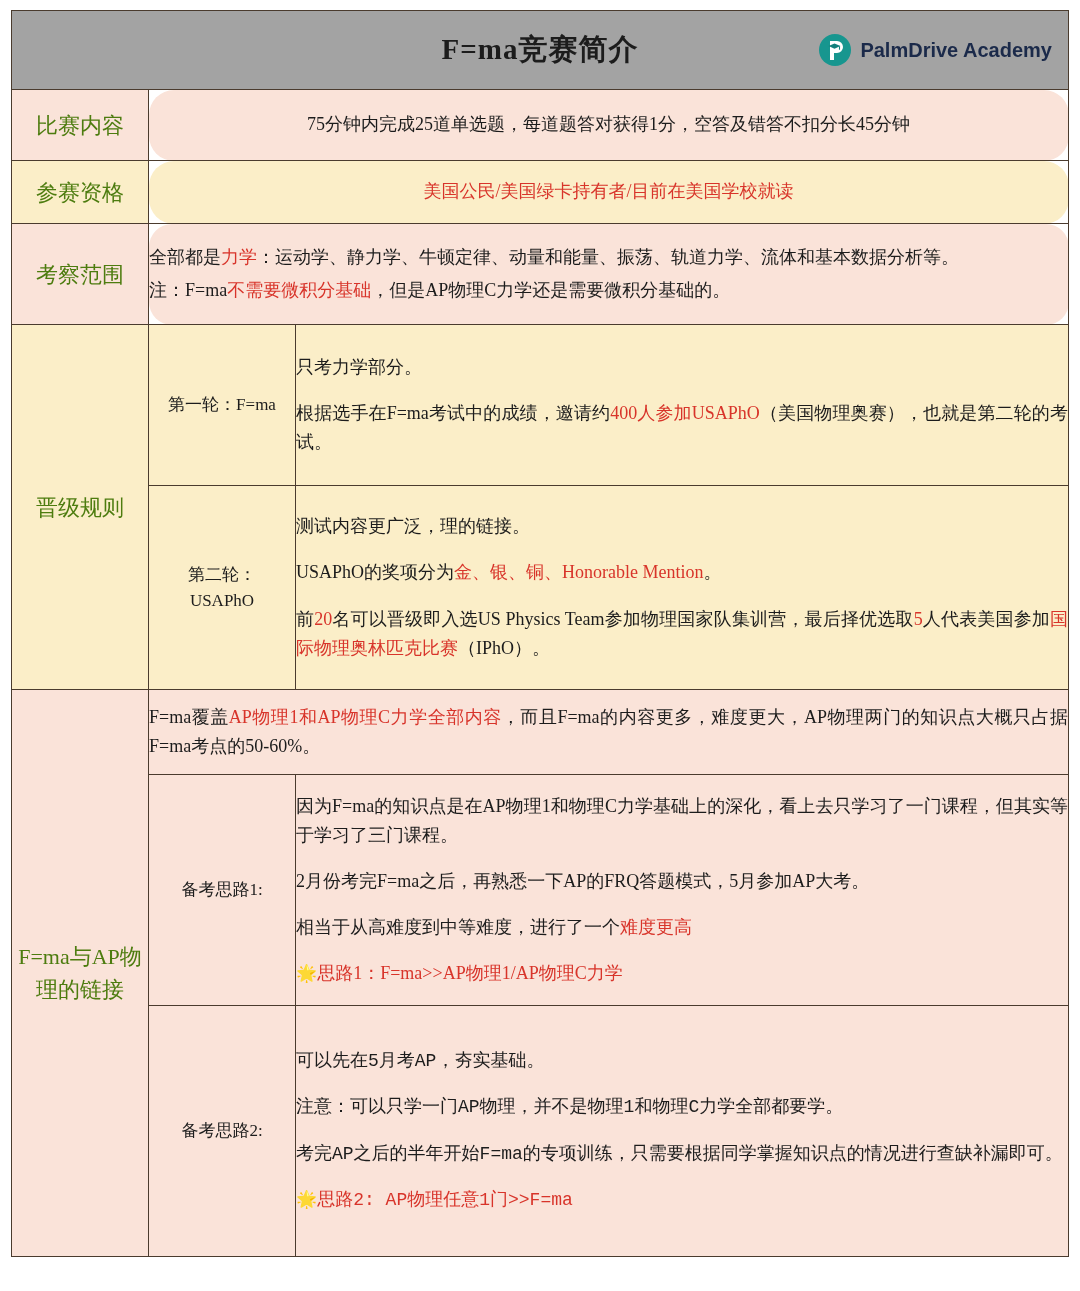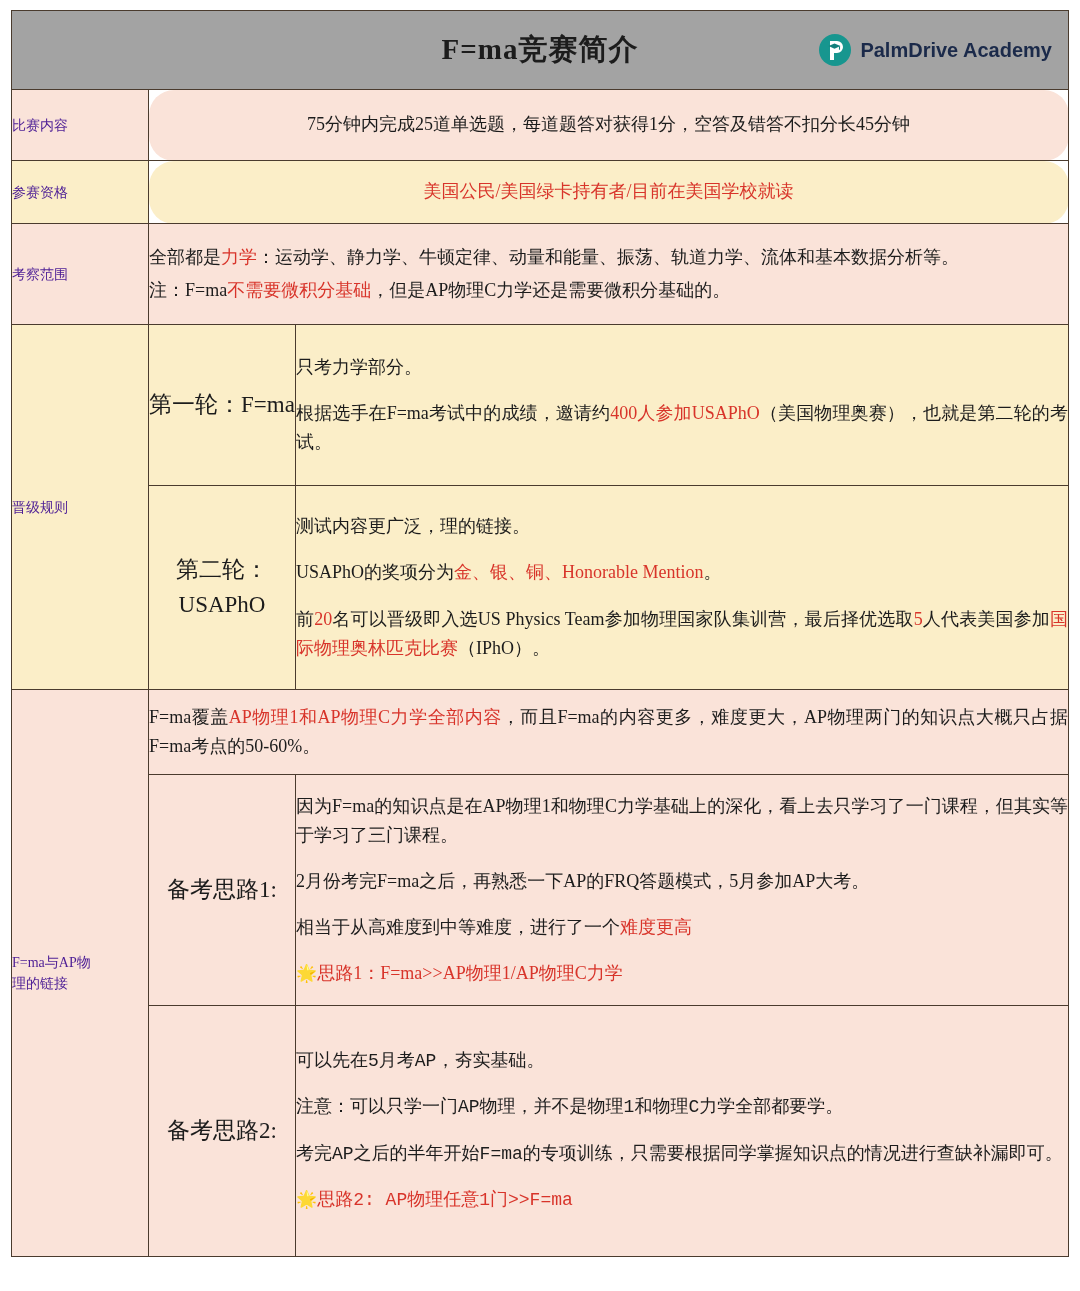"比赛内容" .lbl { color: #4c1d95 -> #4d7c0f; font-size: 14px -> 22px; text-align: none -> center }
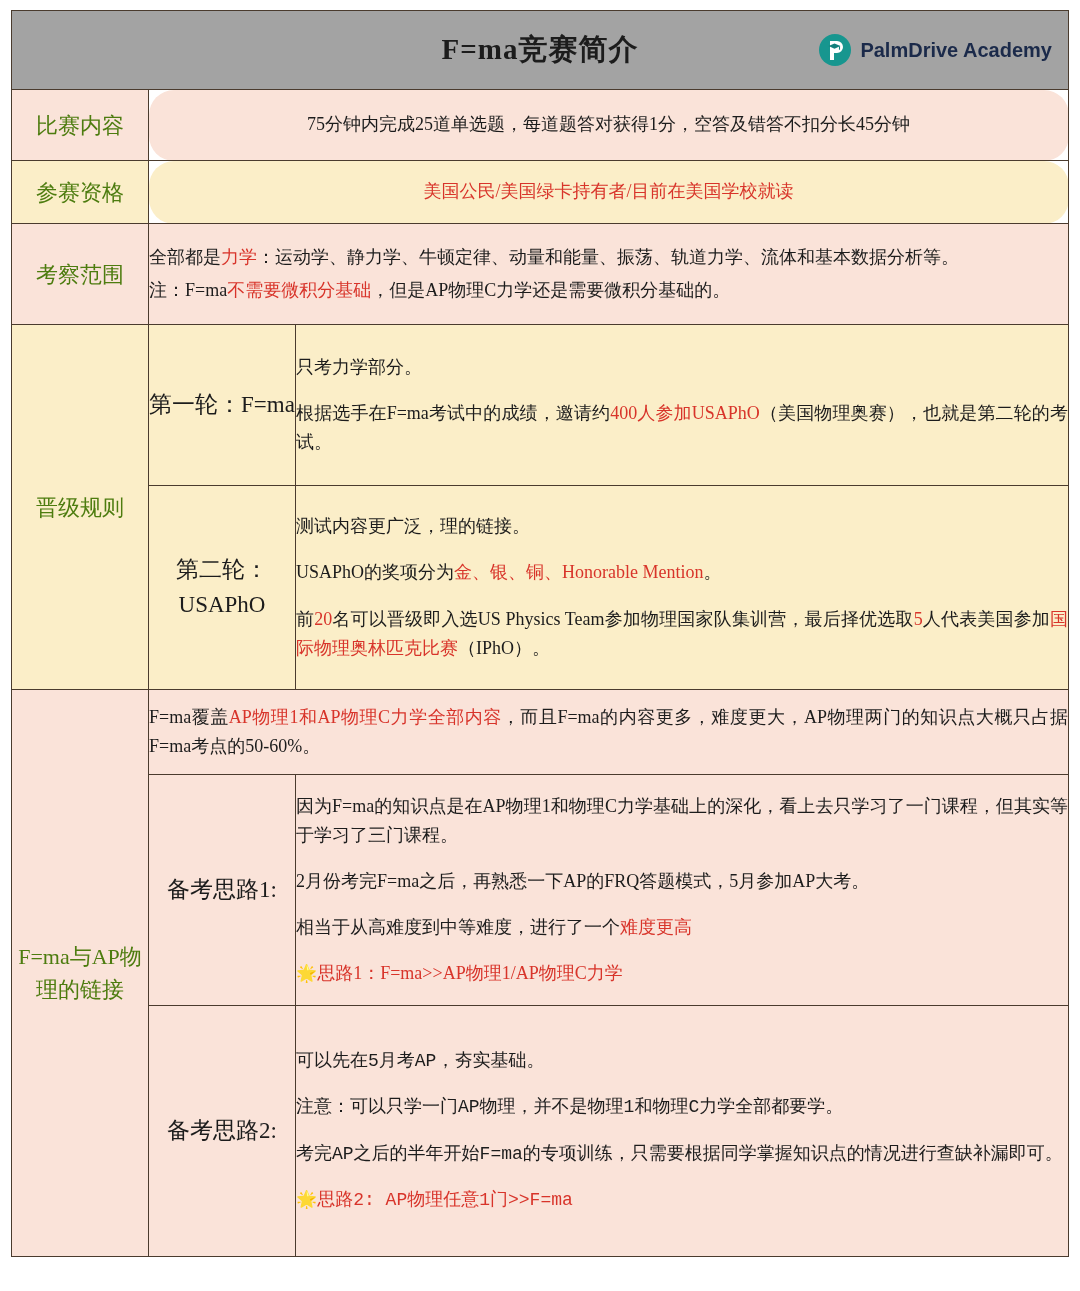"全部都是力学：运动学、静力学、牛顿定律、动量和能量、振荡、轨道力学、流体和基本数" td.pink { border-radius: none -> 23px }
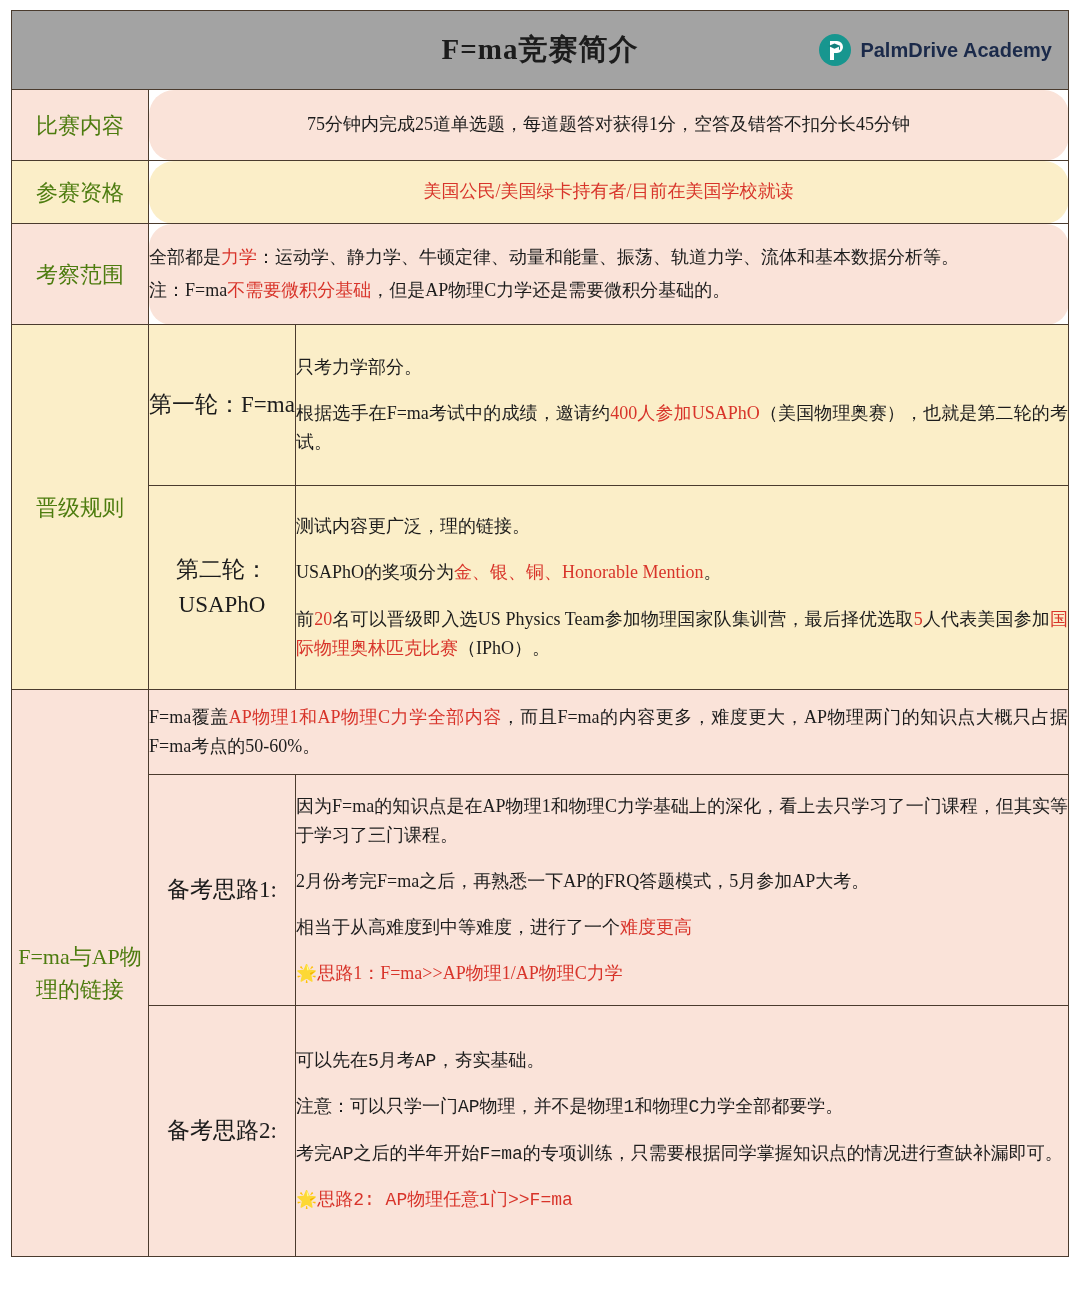"第一轮：F=ma" .sub { font-size: 23px -> 17px }
